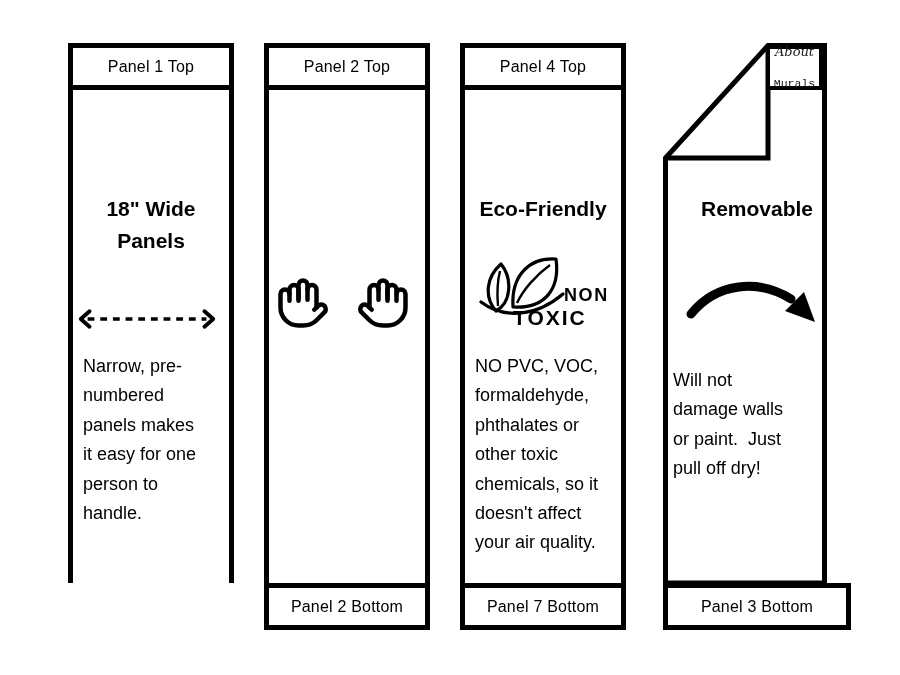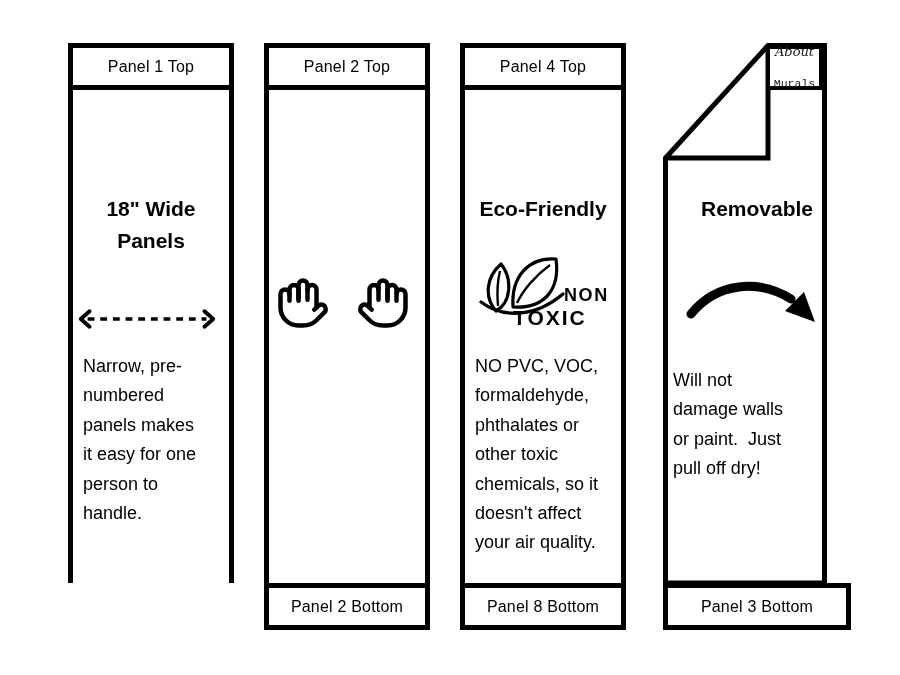"Panel 8 Bottom" div.panel-cap { text: 8 -> 7 }
